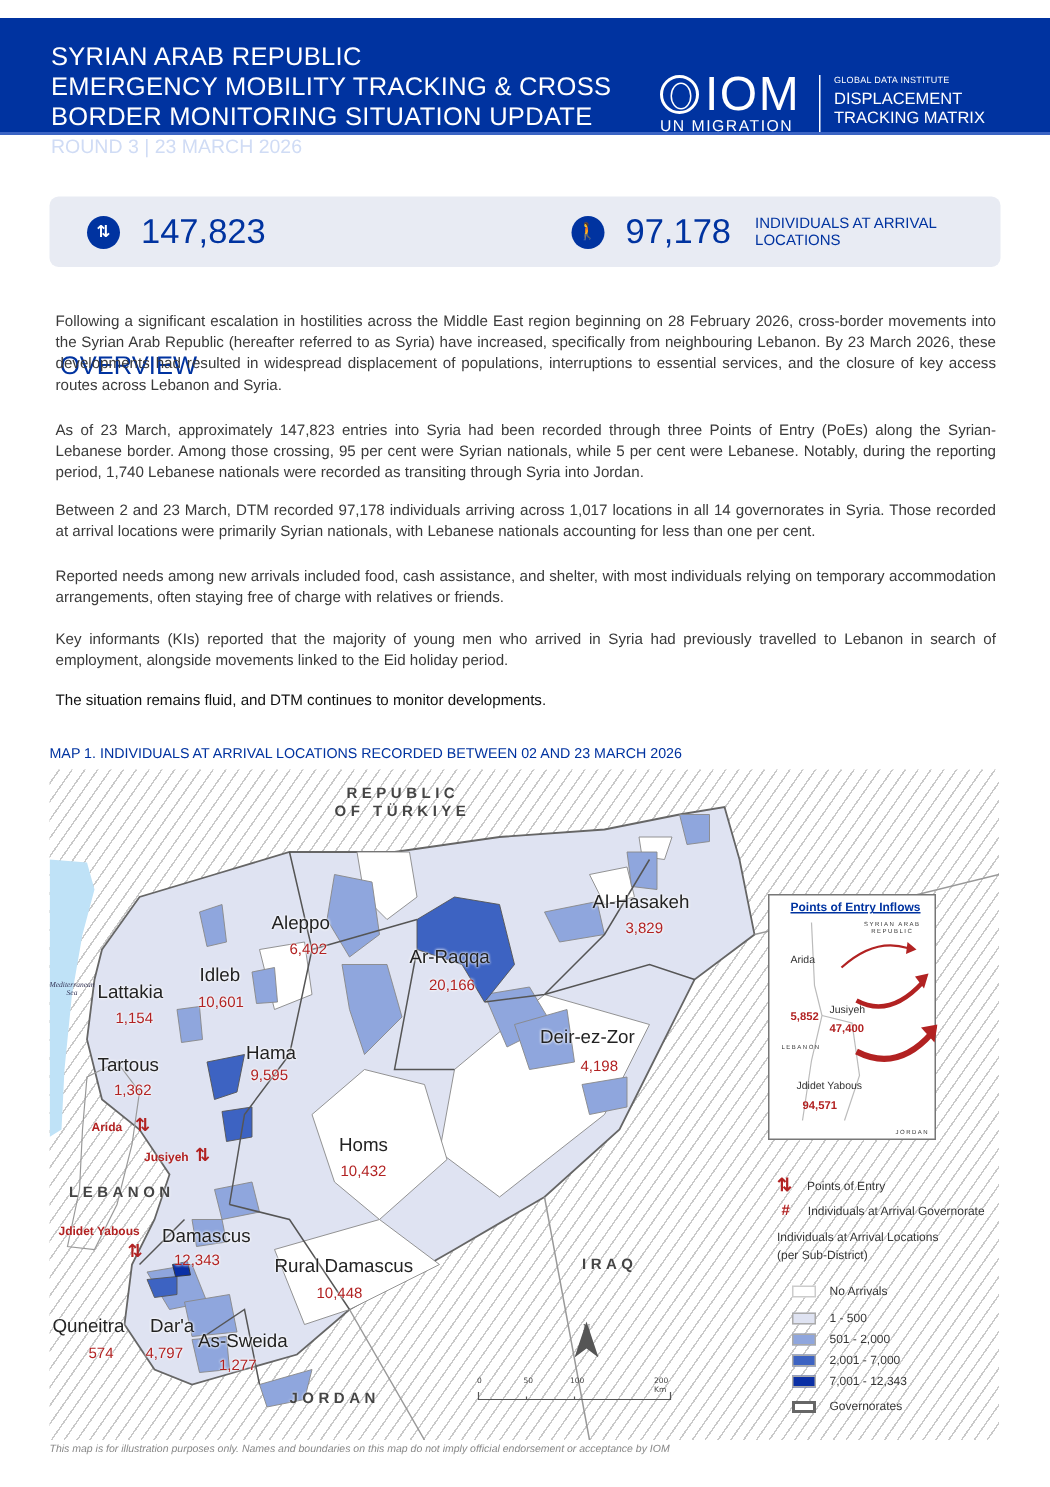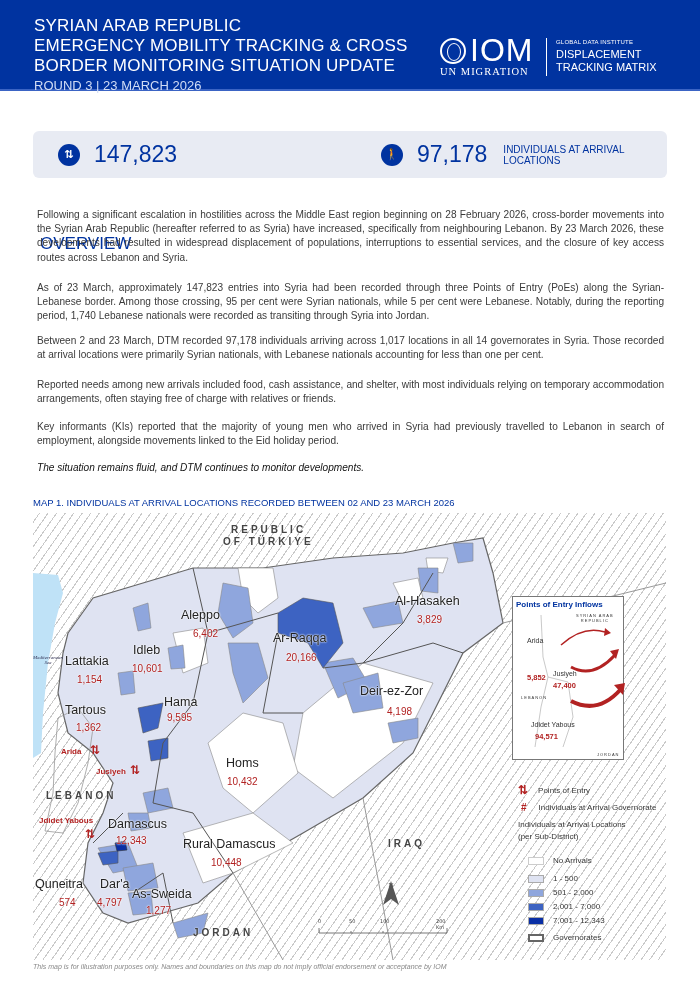"SYRIAN ARAB REPUBLIC" .header { height: 91px -> 78px; top: 0 -> 12px }
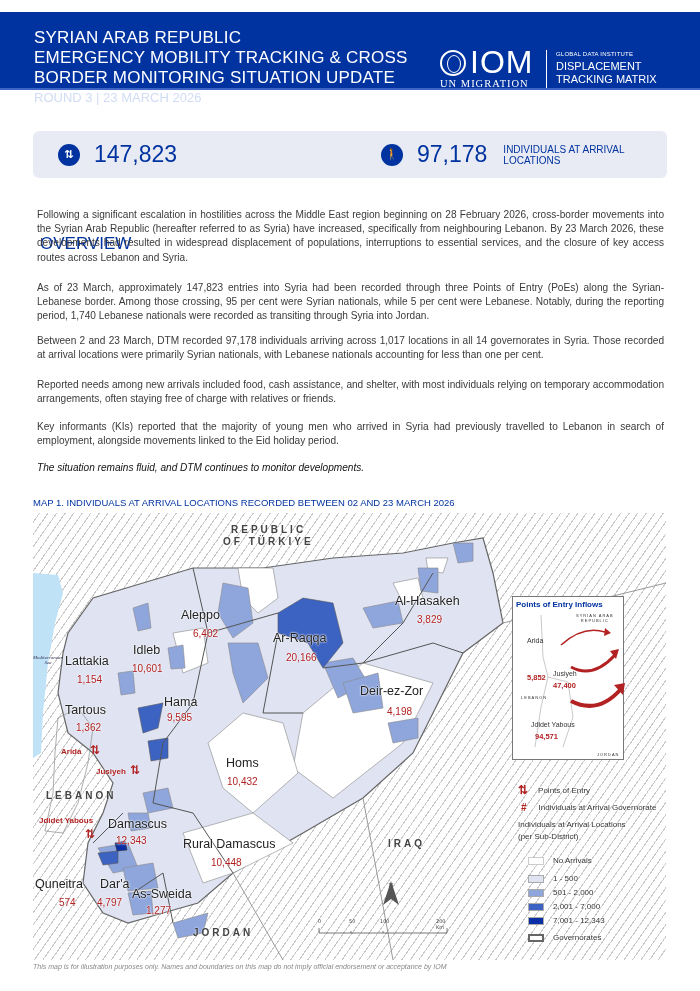"UN MIGRATION" .logo .unm { font-family: Liberation Serif, serif -> Liberation Sans, sans-serif }
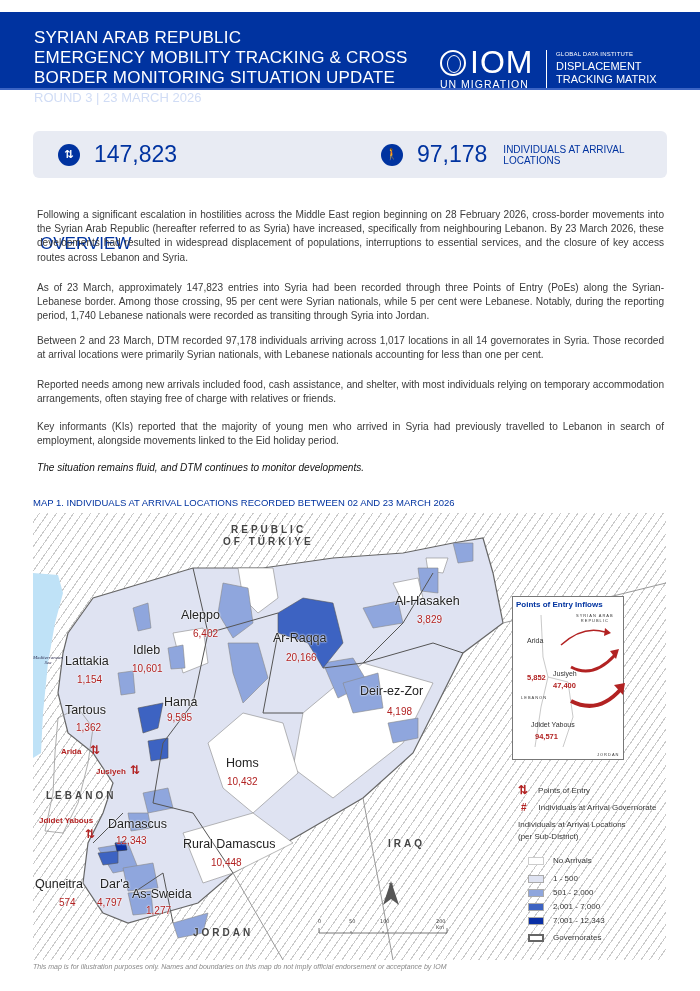"The situation remains fluid, and" .p6 { font-style: italic -> none }
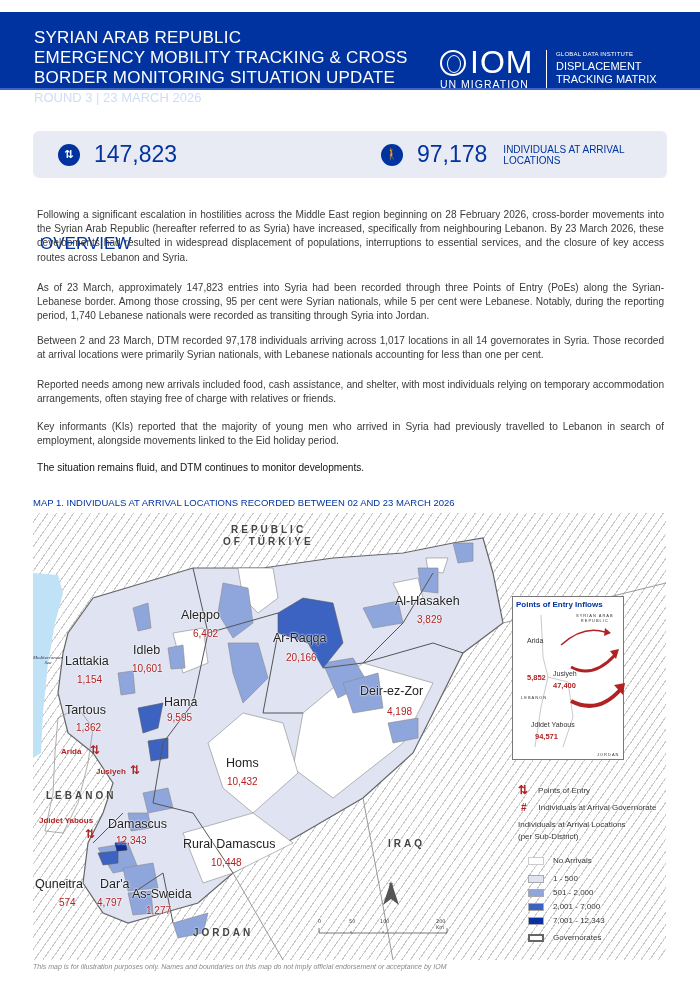"Points of Entry Inflows" .inset .ttl { left: 3px -> 14px; text-decoration: none -> underline }
